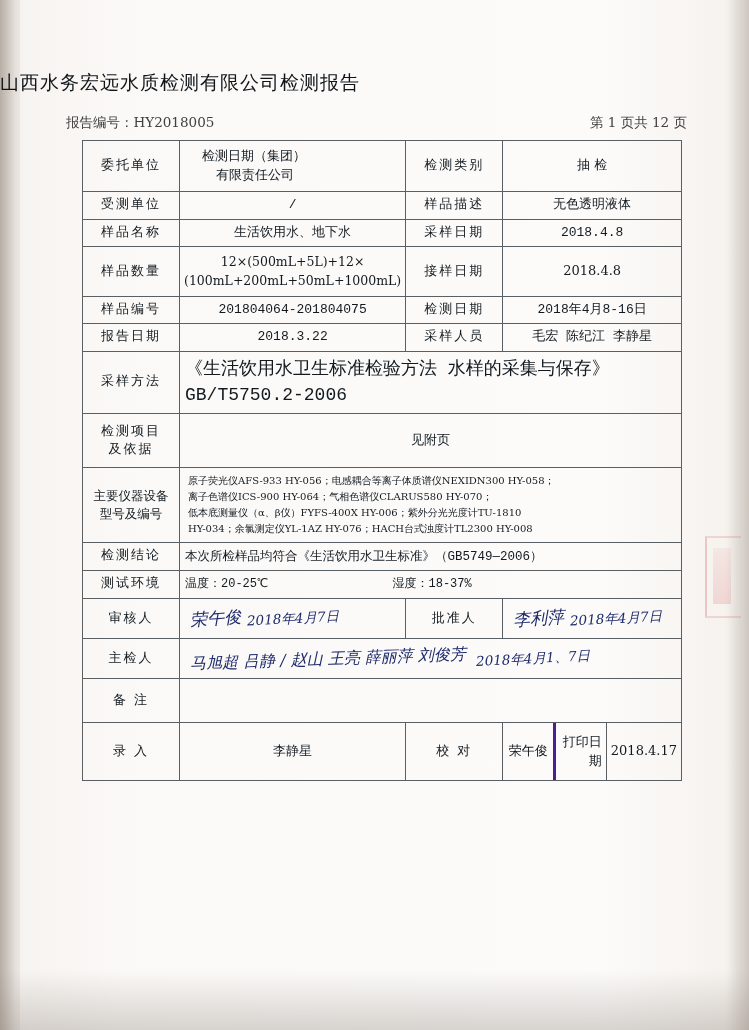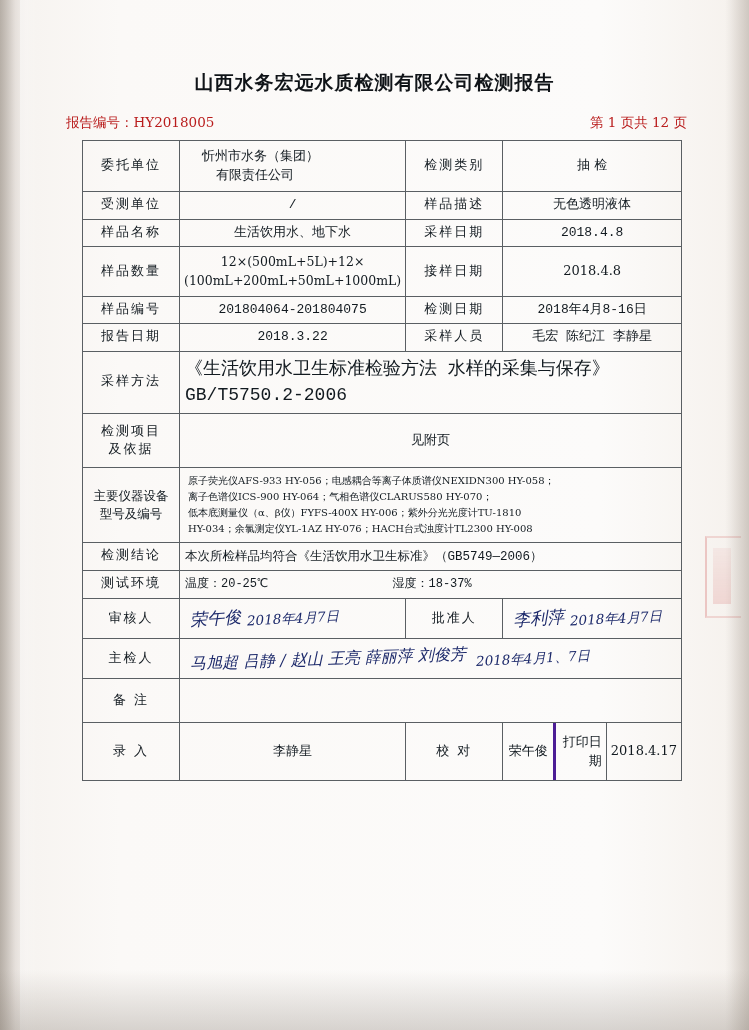"山西水务宏远水质检测有限公司检测报告" .title { font-weight: bold -> normal; text-align: center -> none }
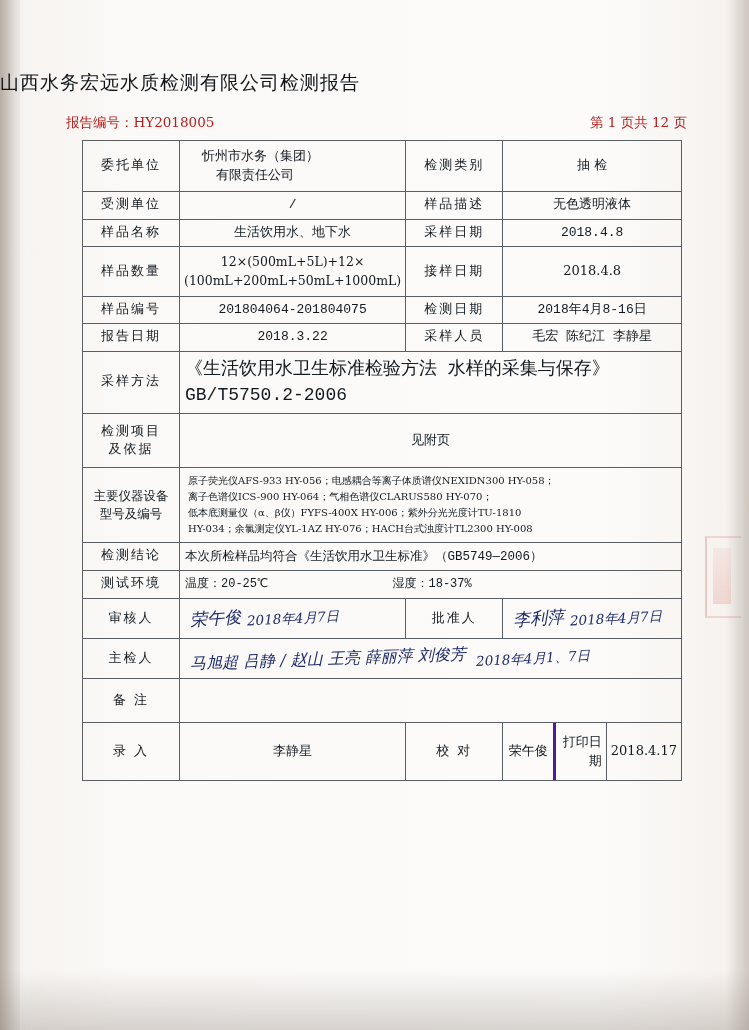"报告编号：HY2018005" .rowline { color: #b91c1c -> #404040 }
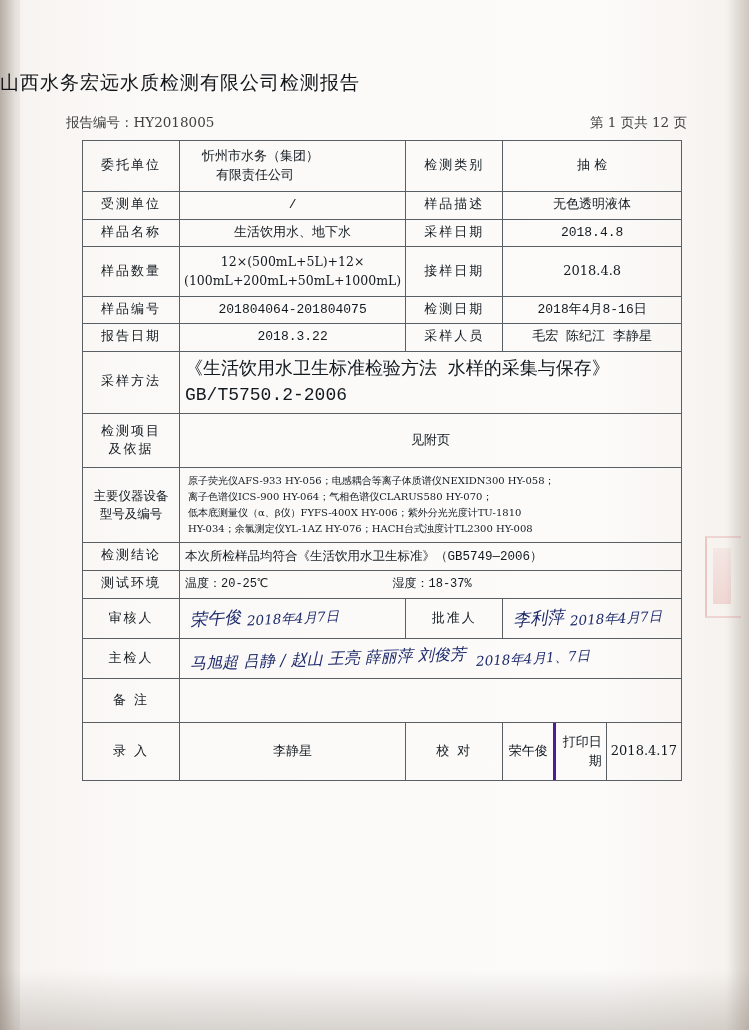"忻州市水务（集团）" div { text: 忻州市水务 -> 检测日期 }
